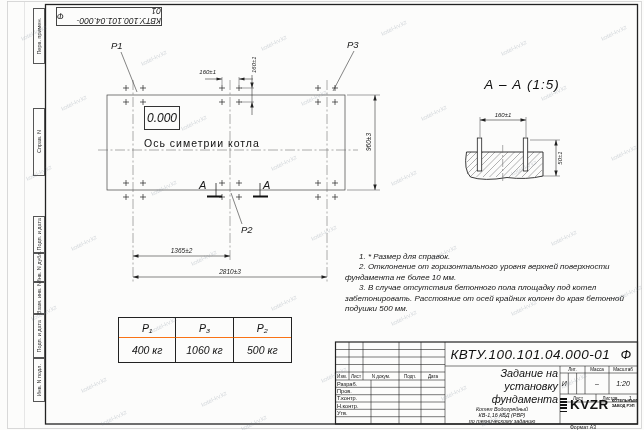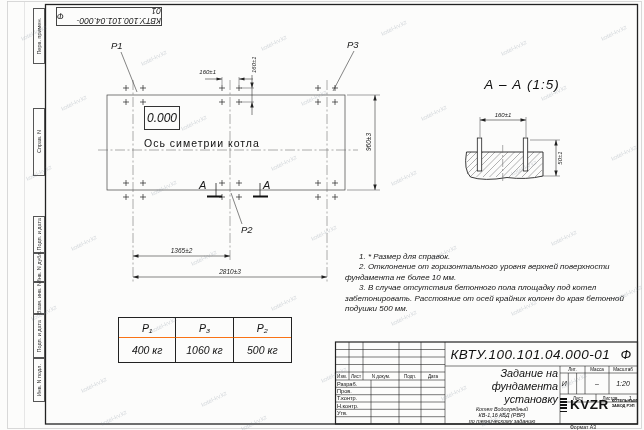"фундамента" div { order: before "установку" -> after "установку" }
